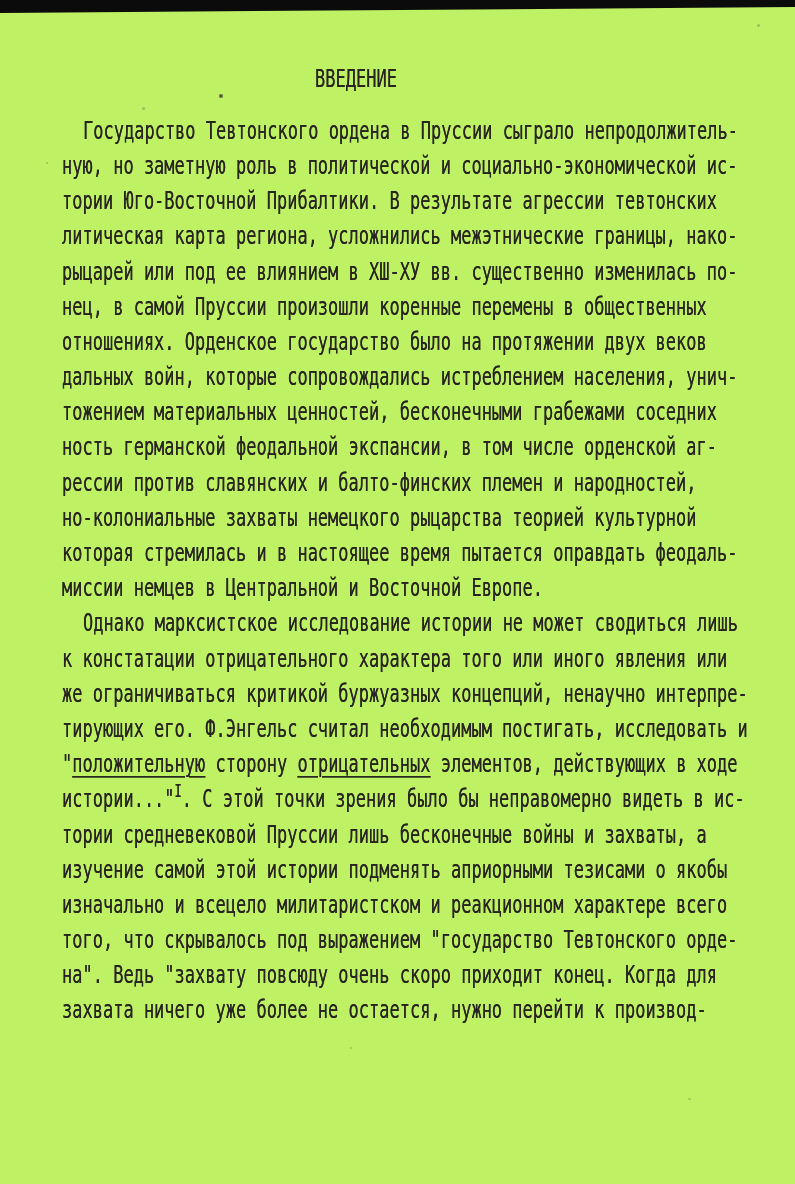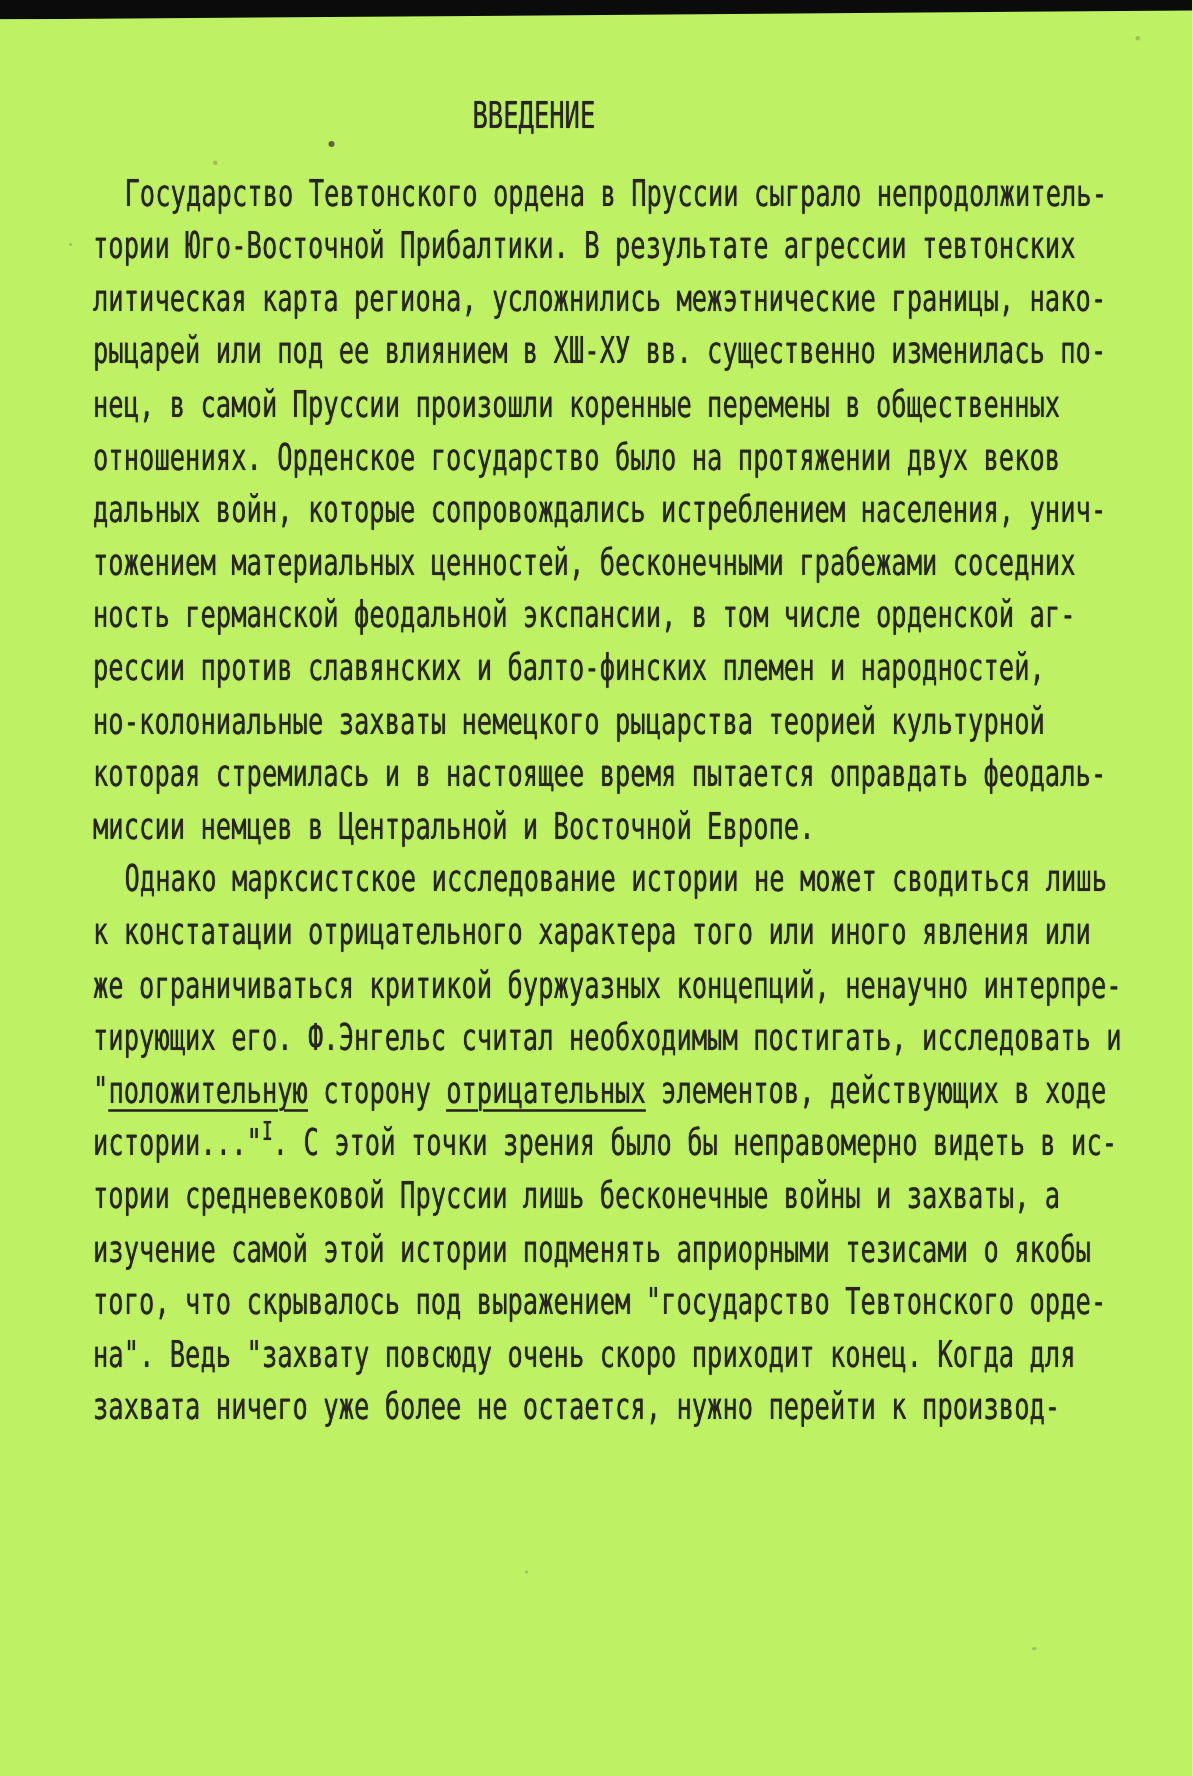"ную, но заметную роль в" div.line { html: none -> <div> <span>ную, но заметную роль в политической и социально-экономической ис-</span> </div> }
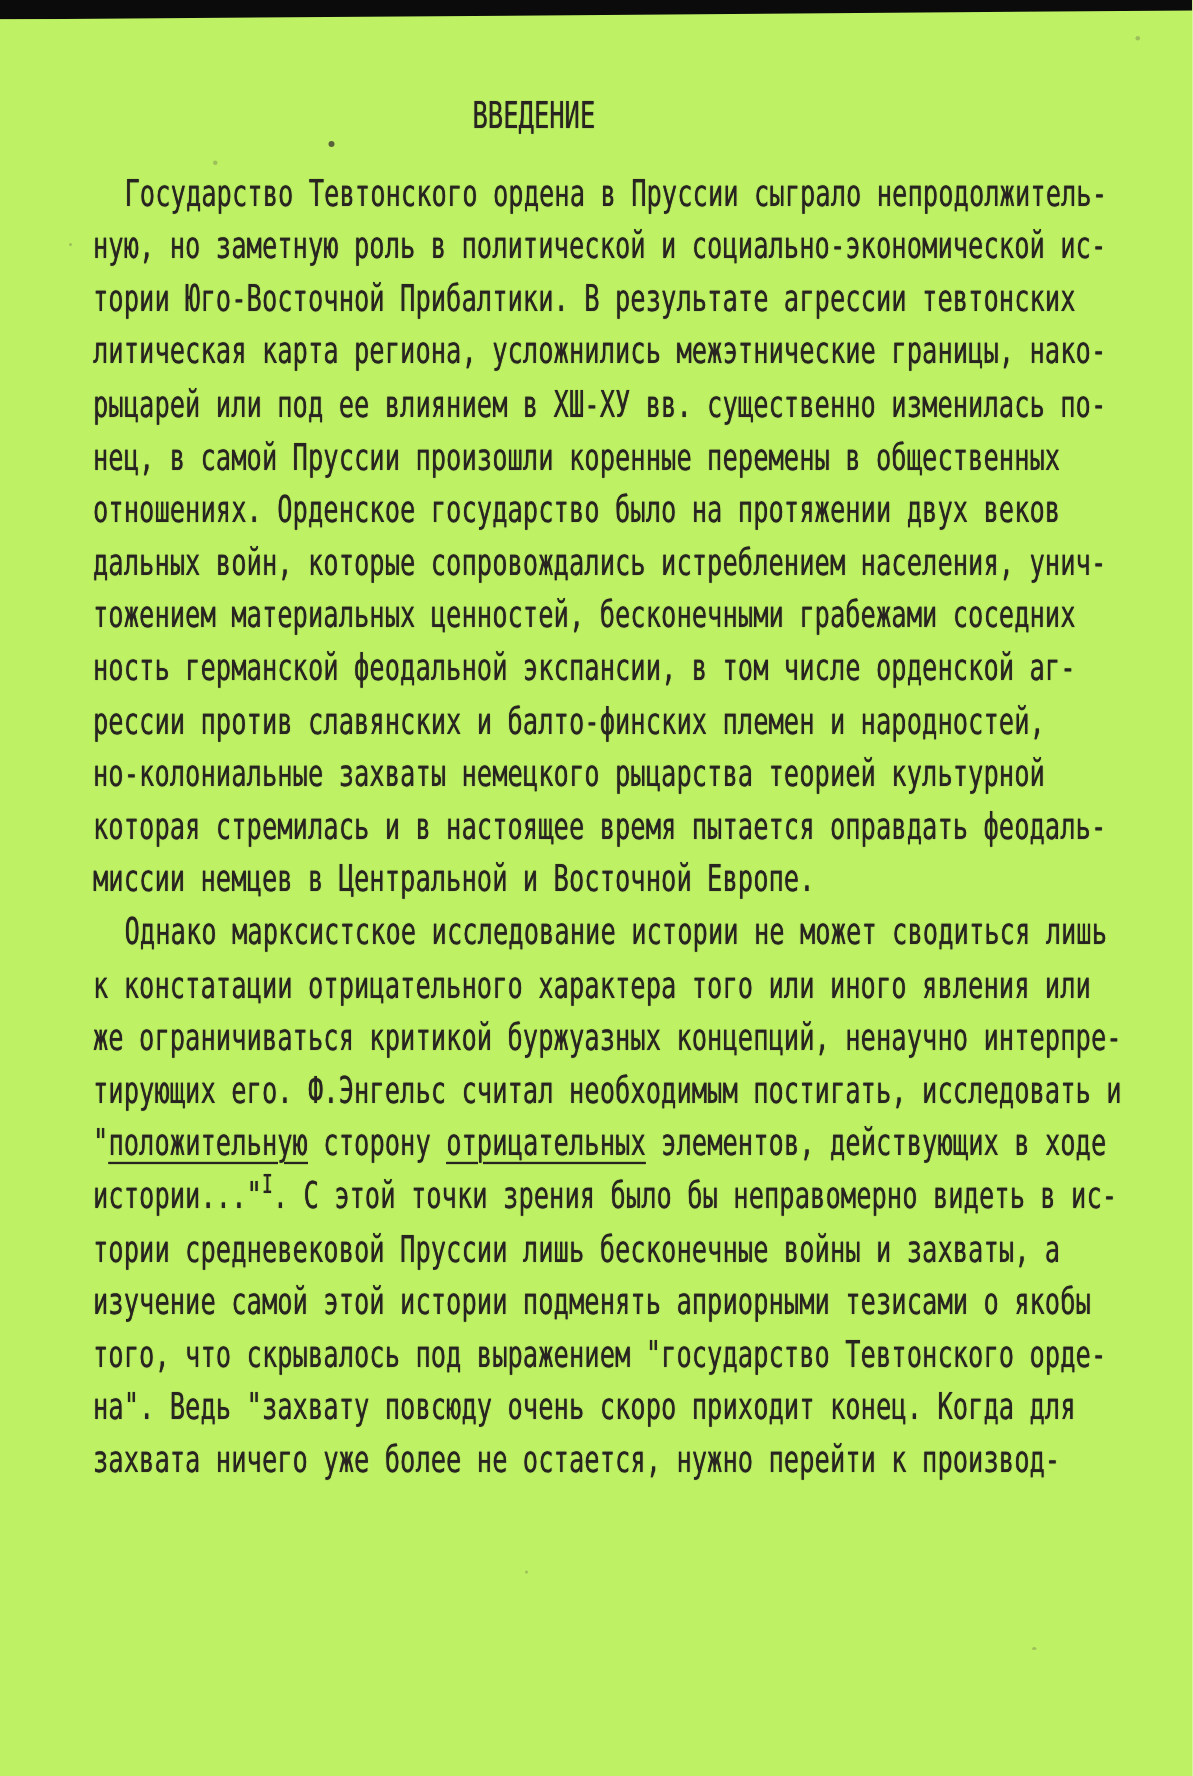"изначально и всецело милитаристском и" div.line { html: none -> <div> <span>изначально и всецело милитаристском и реакционном характере всего</span> </div> }
